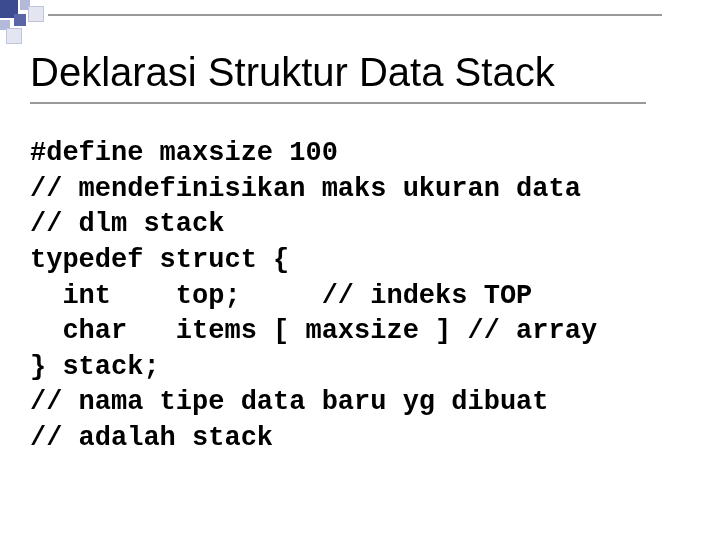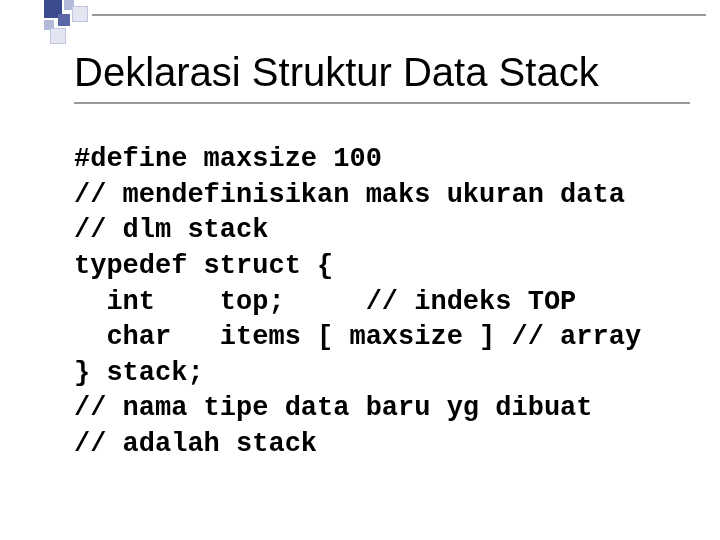"Deklarasi Struktur Data Stack" .slide { margin-left: 44px -> none }
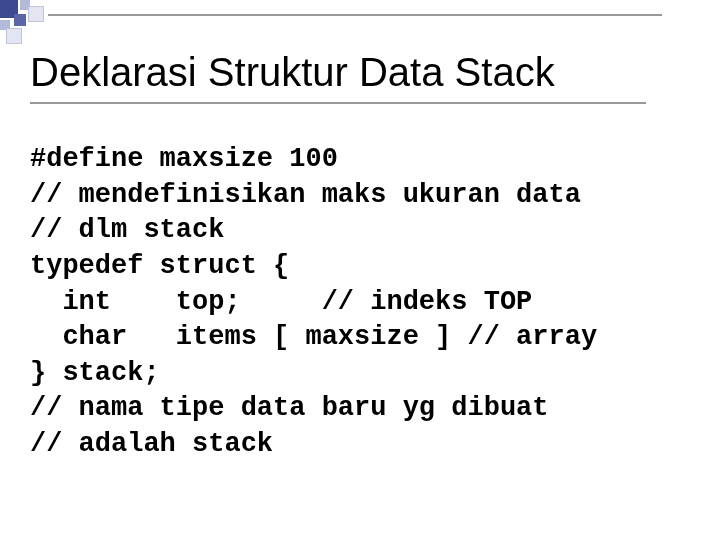"#define maxsize 100 // mendefinisikan" .code-block { top: 142px -> 136px }
